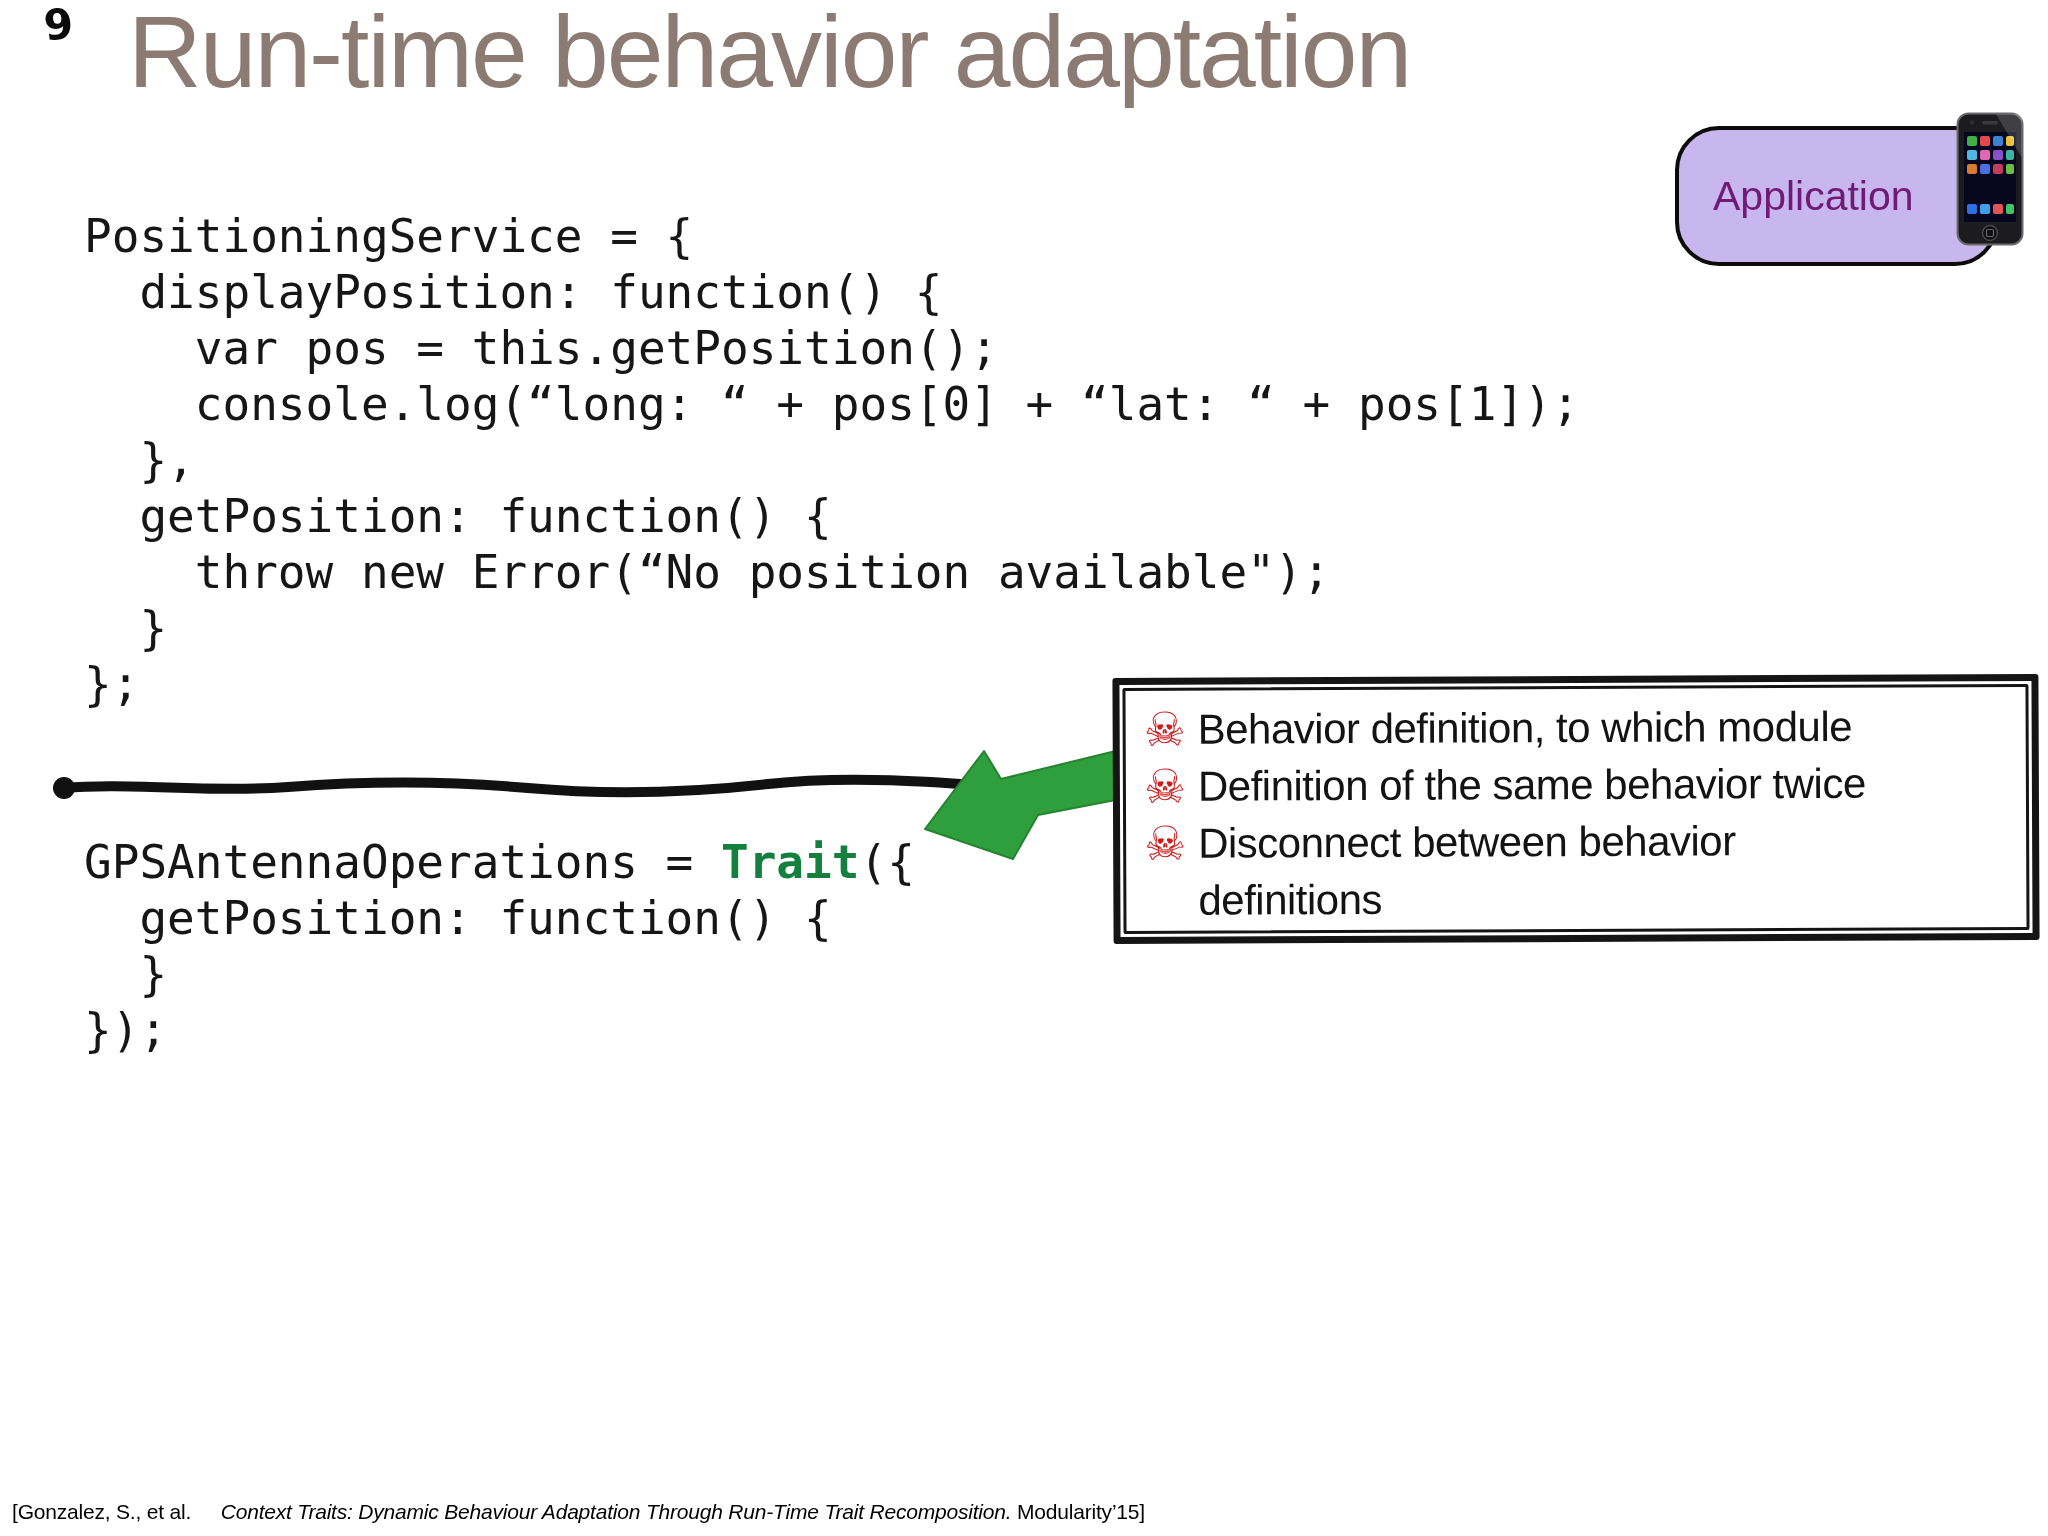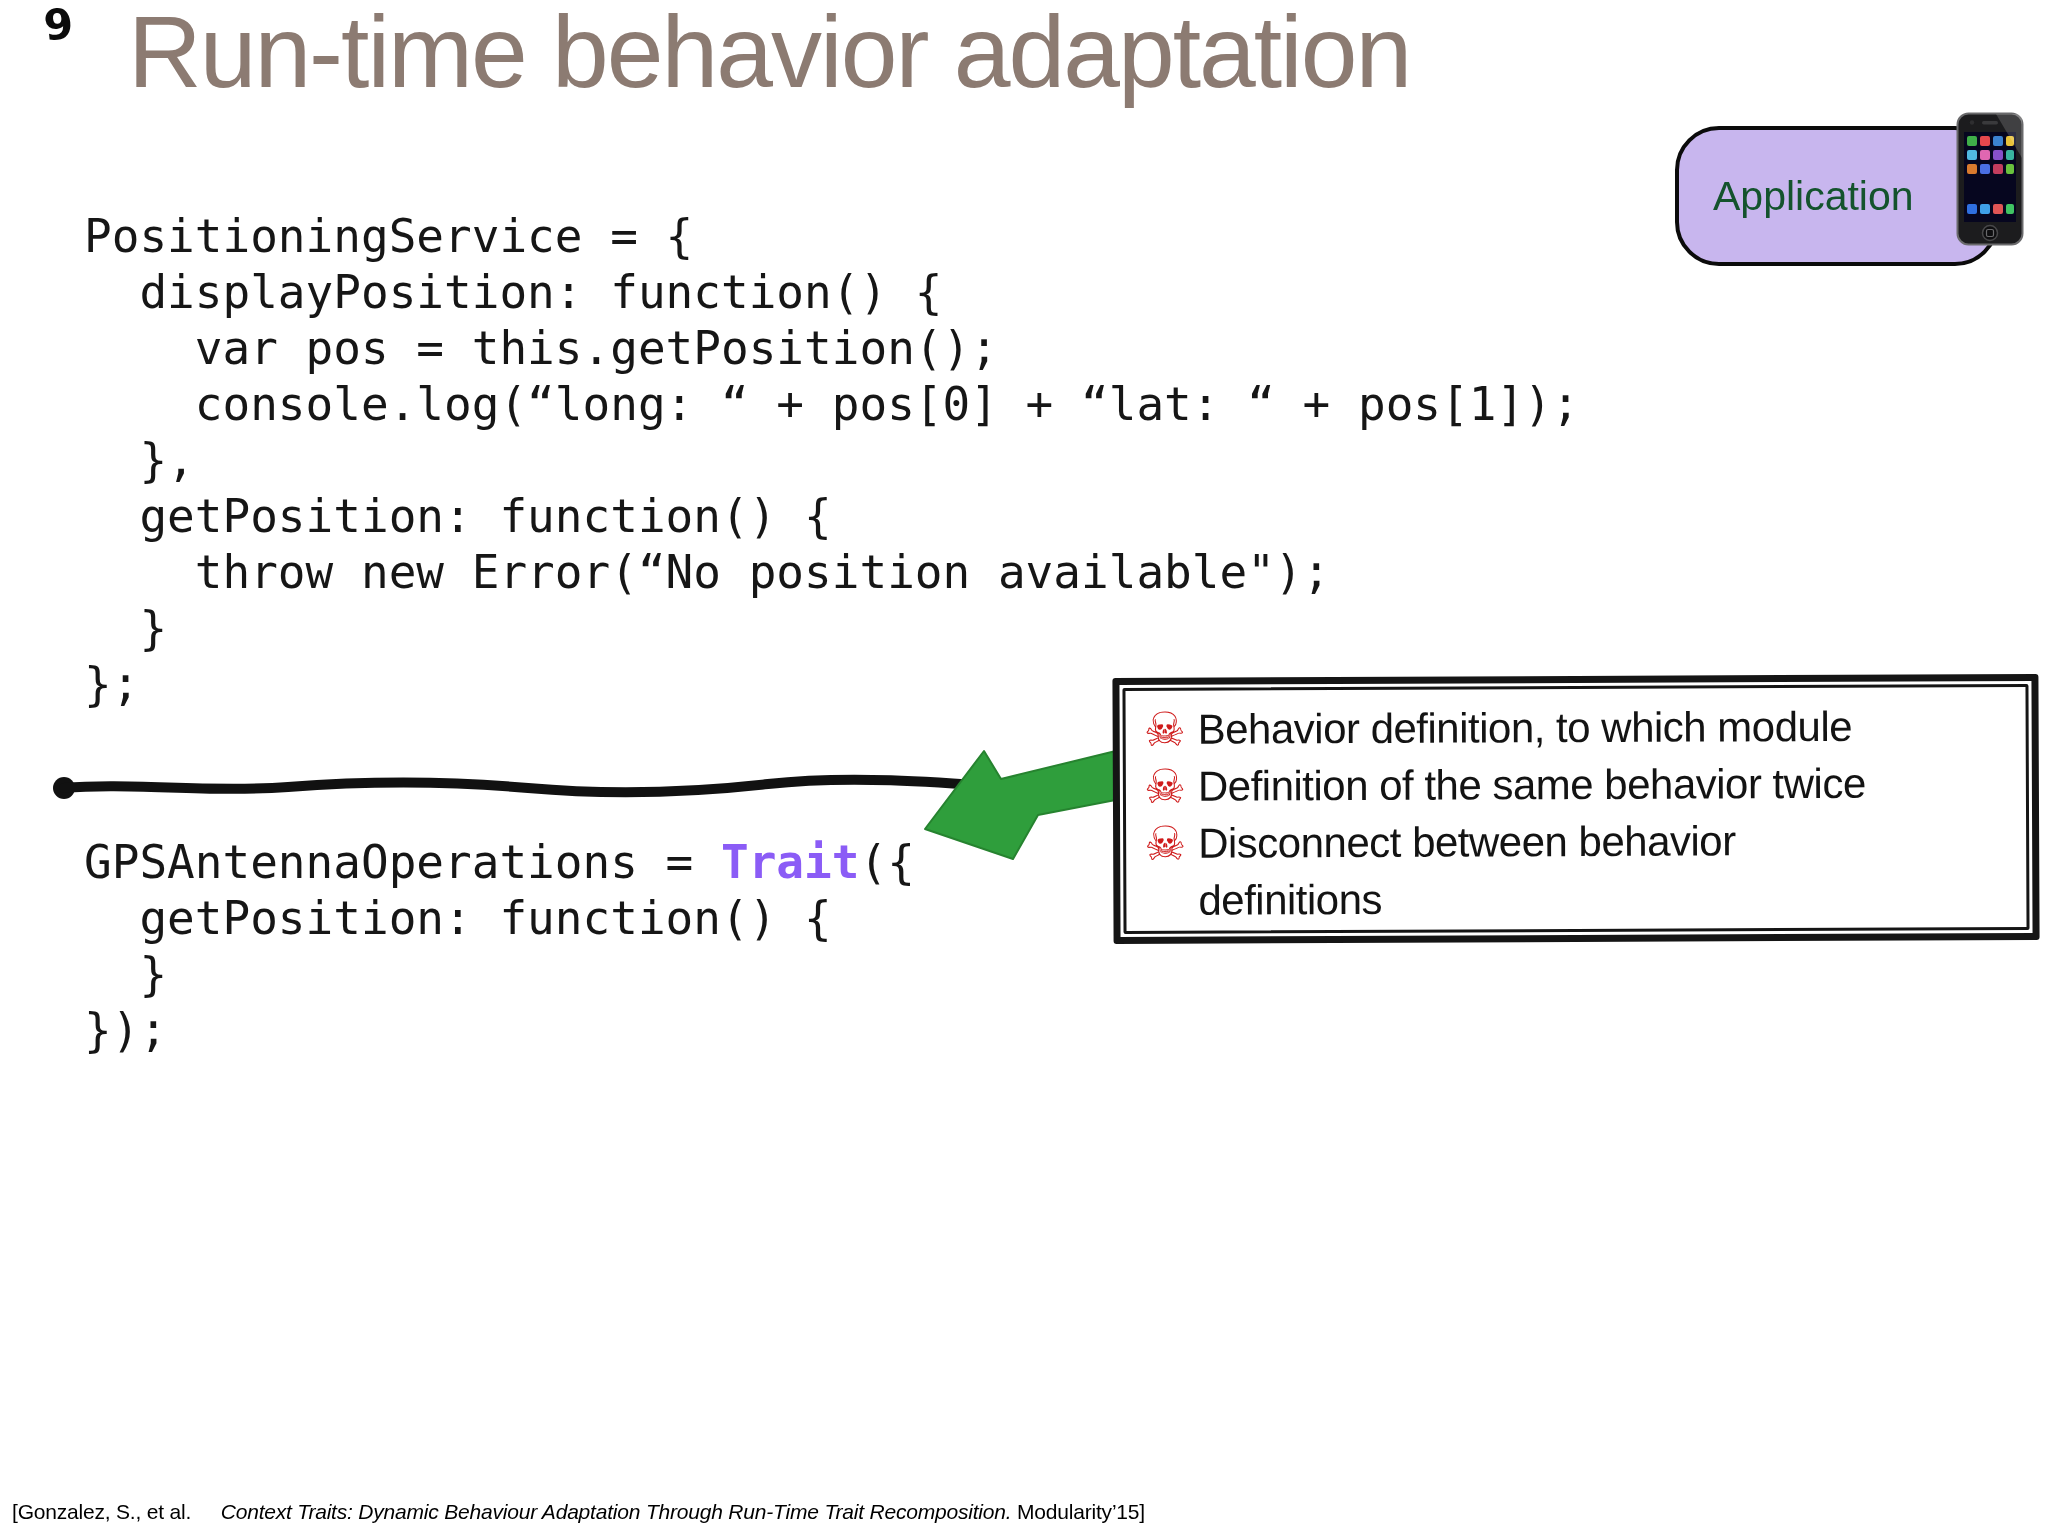"Application" .badge div { color: #14532d -> #701a75 }
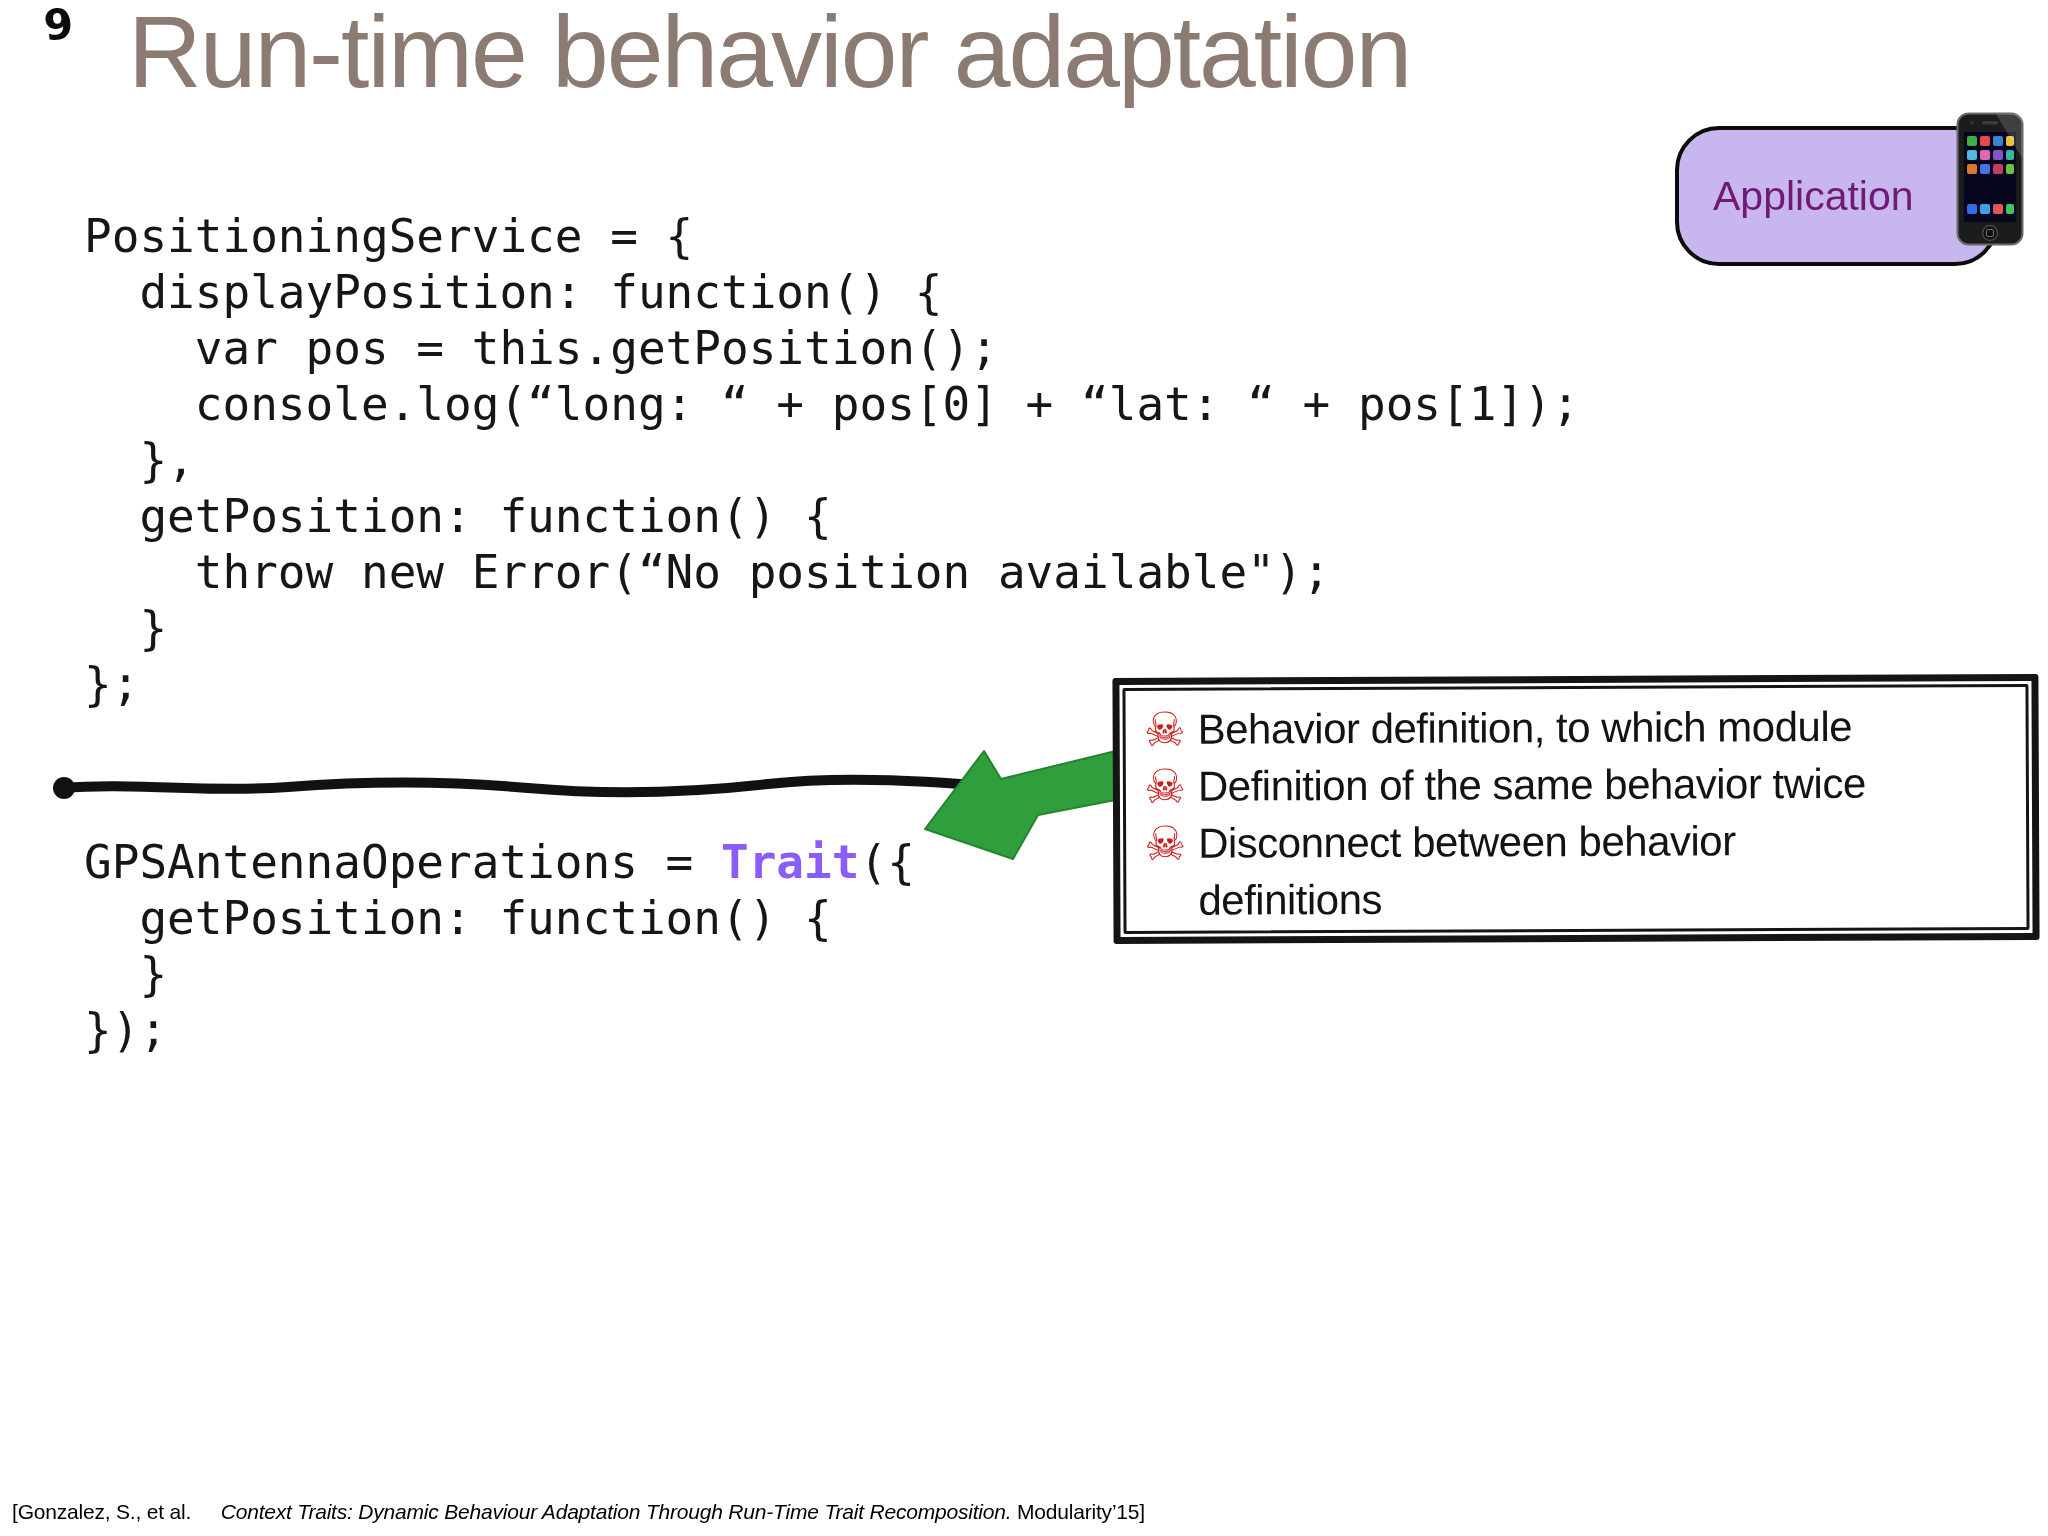"Trait" .trait { color: #8b5cf6 -> #15803d }
